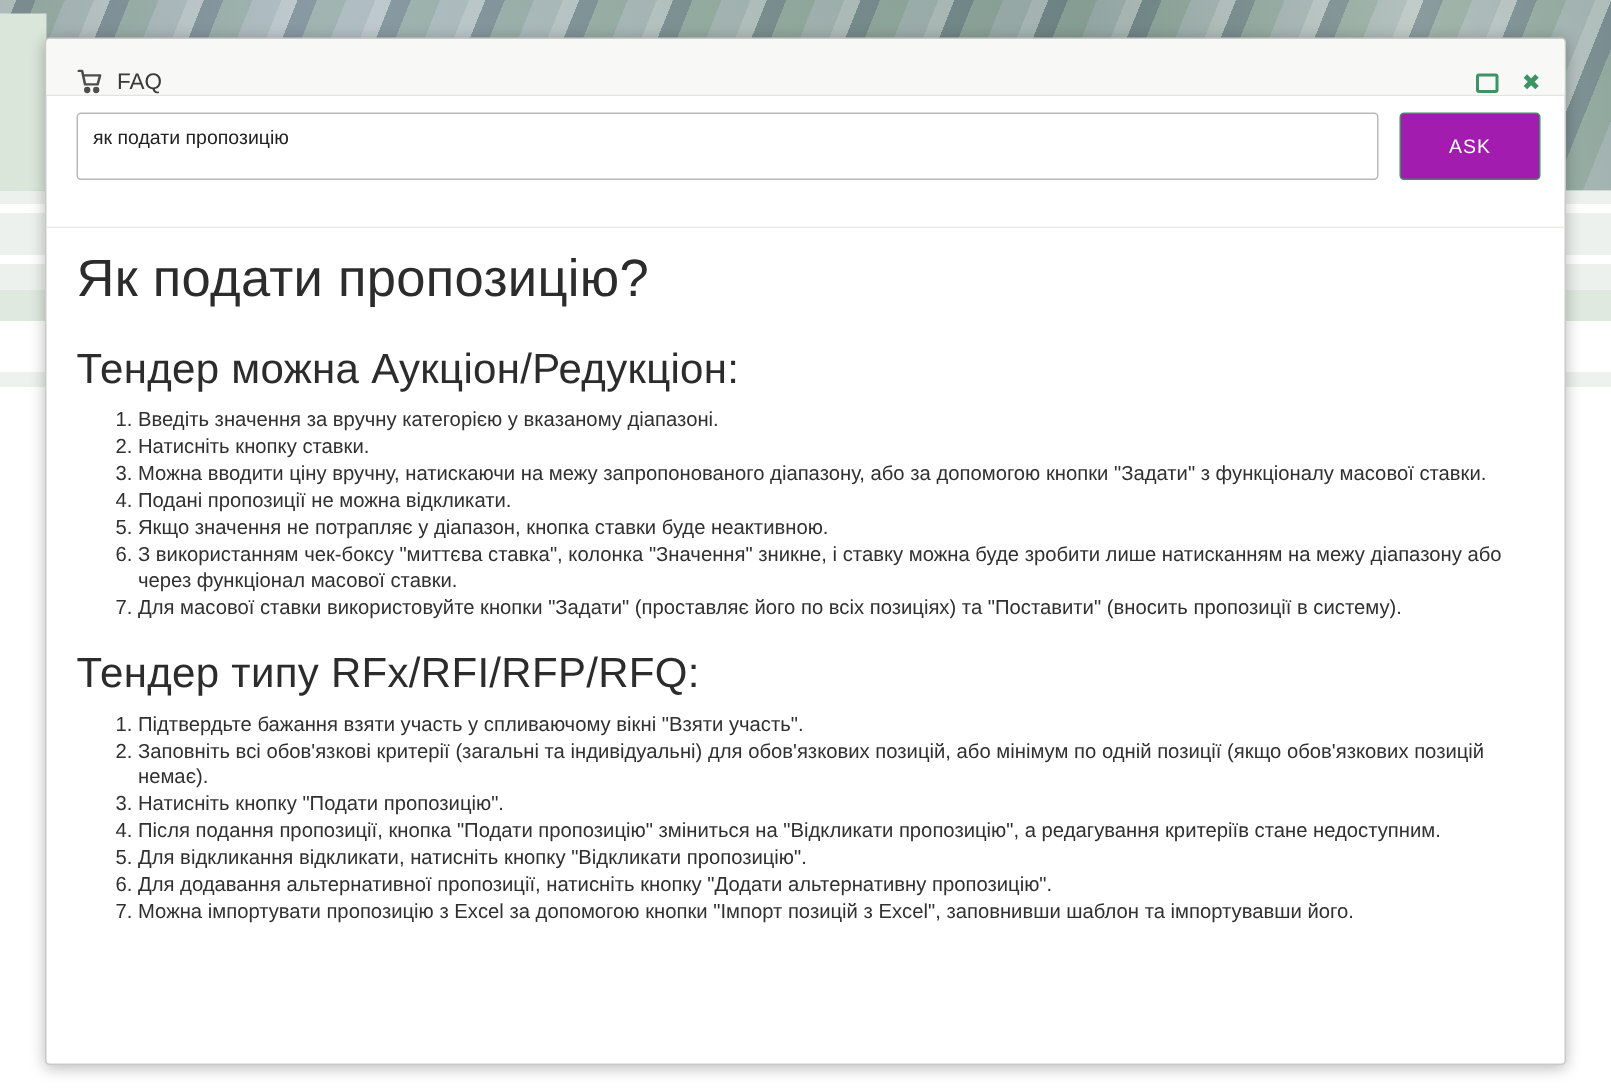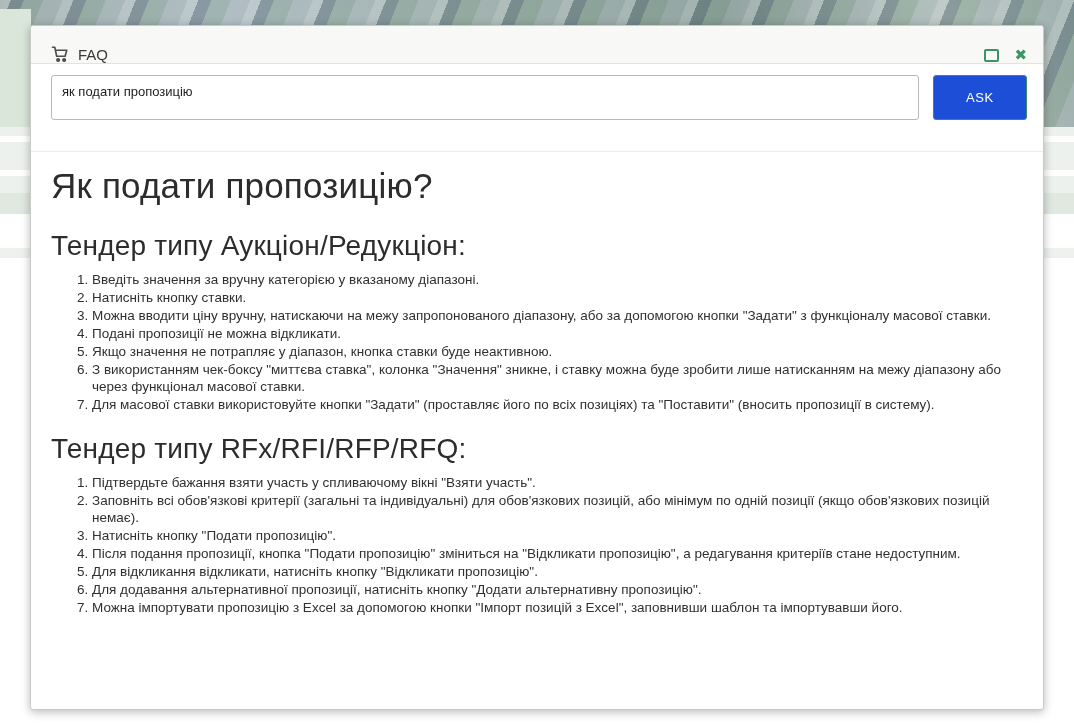"ASK" .ask-button { background: #1d4ed8 -> #a21caf }
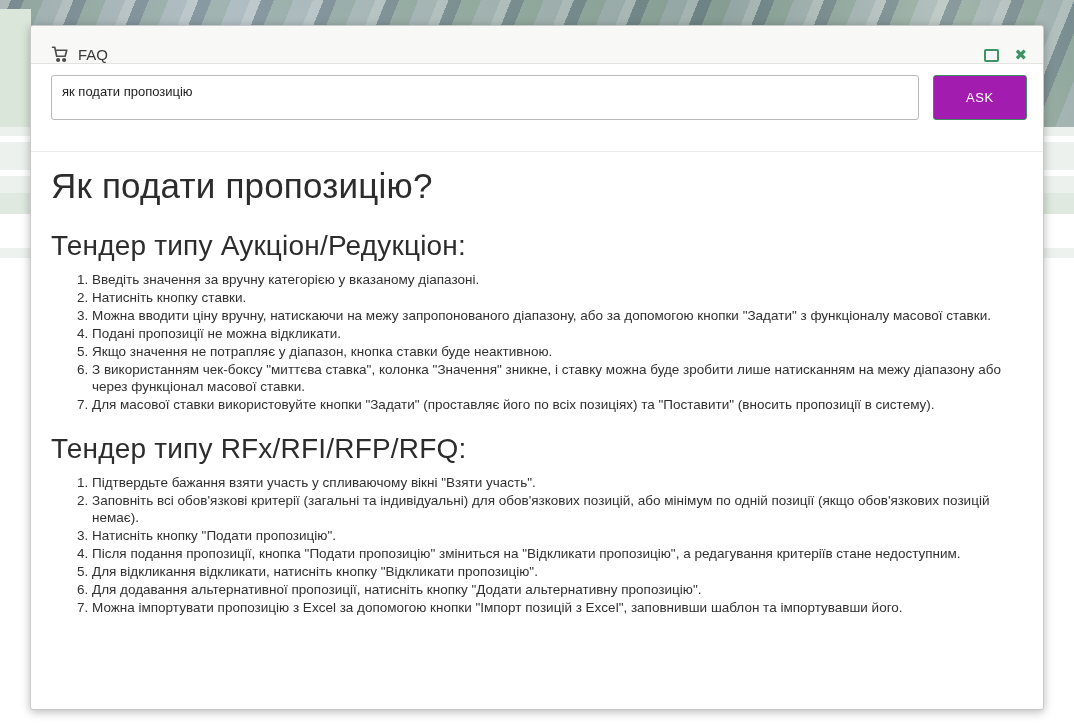"Тендер типу Аукціон/Редукціон:" h2.section-heading { text: типу -> можна }
